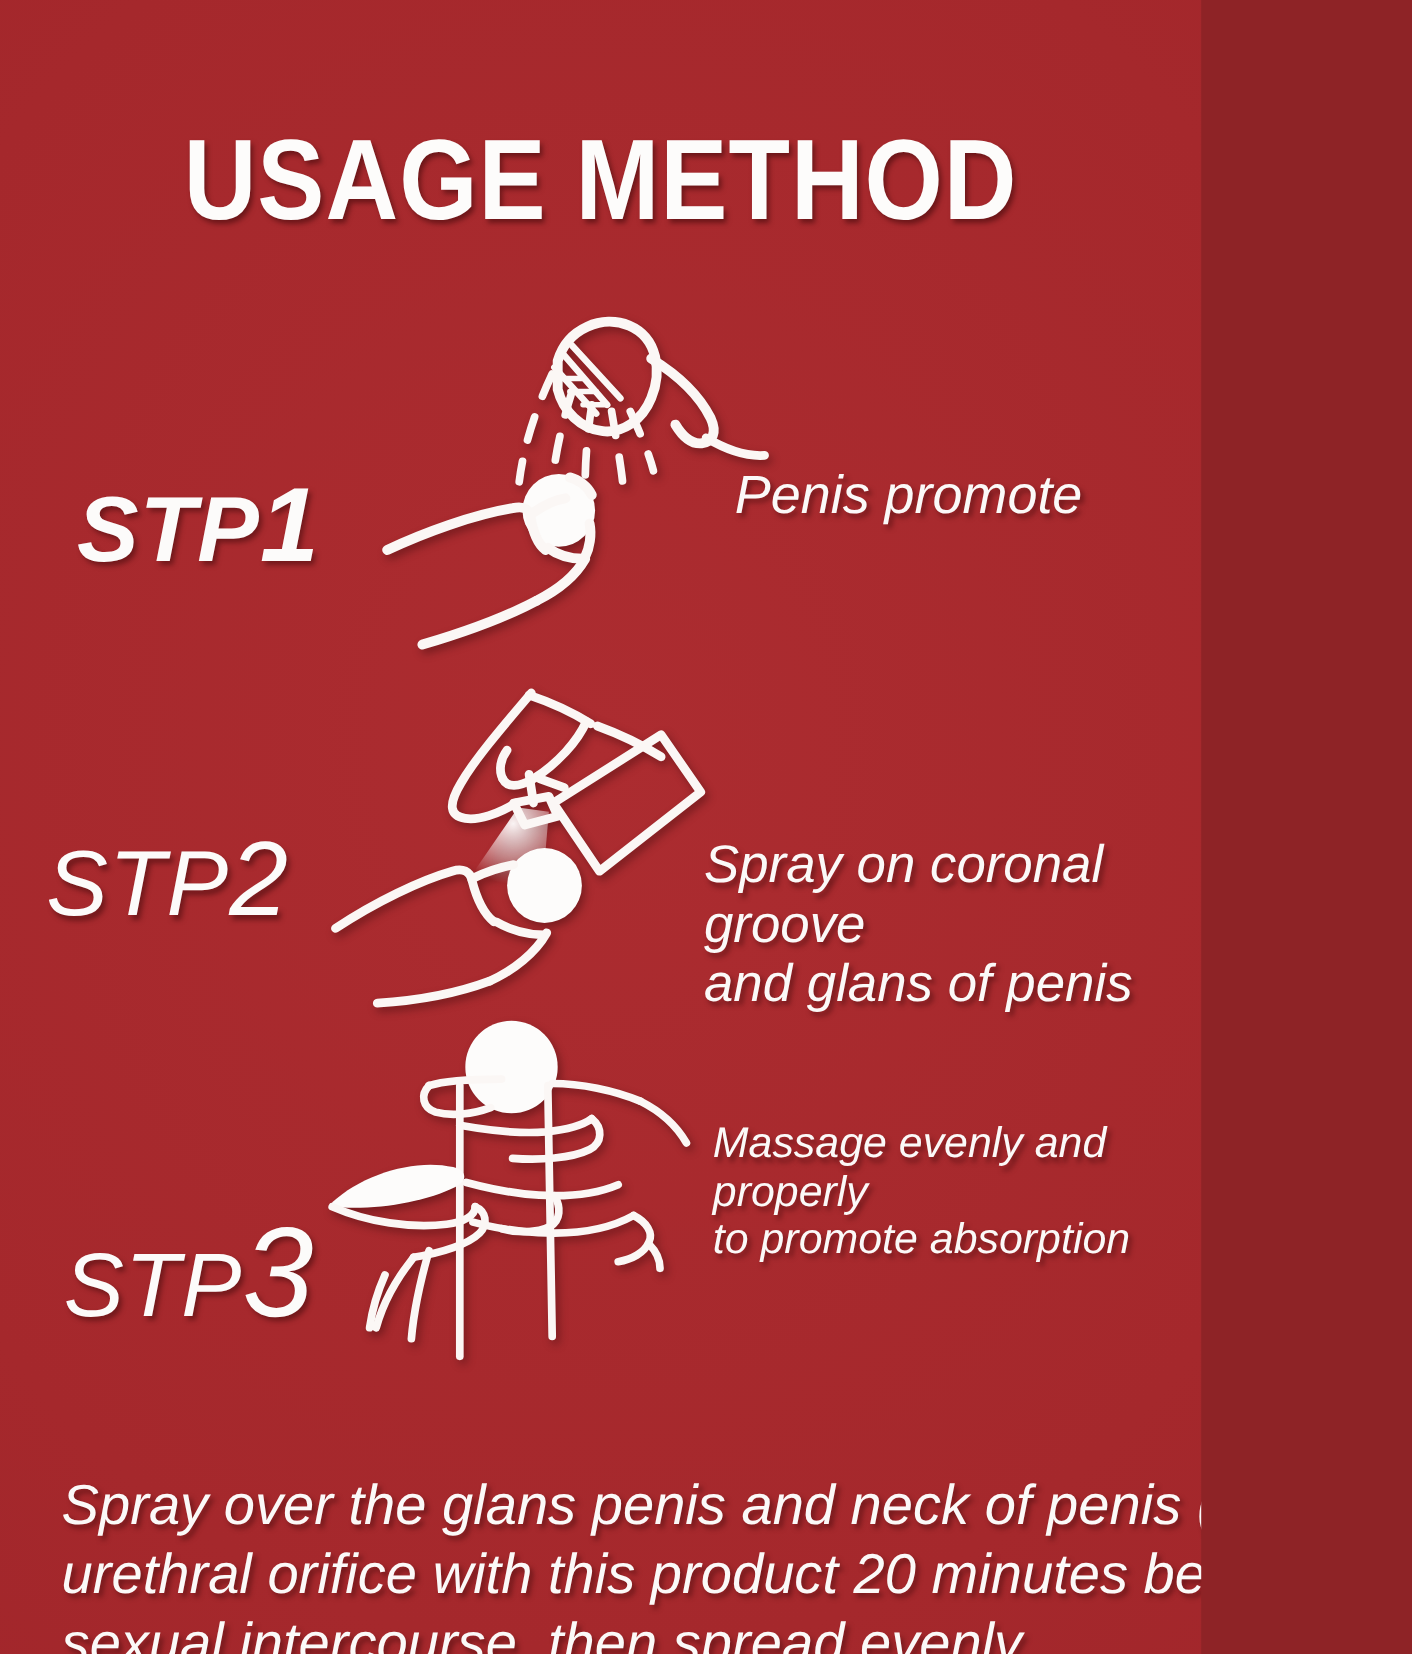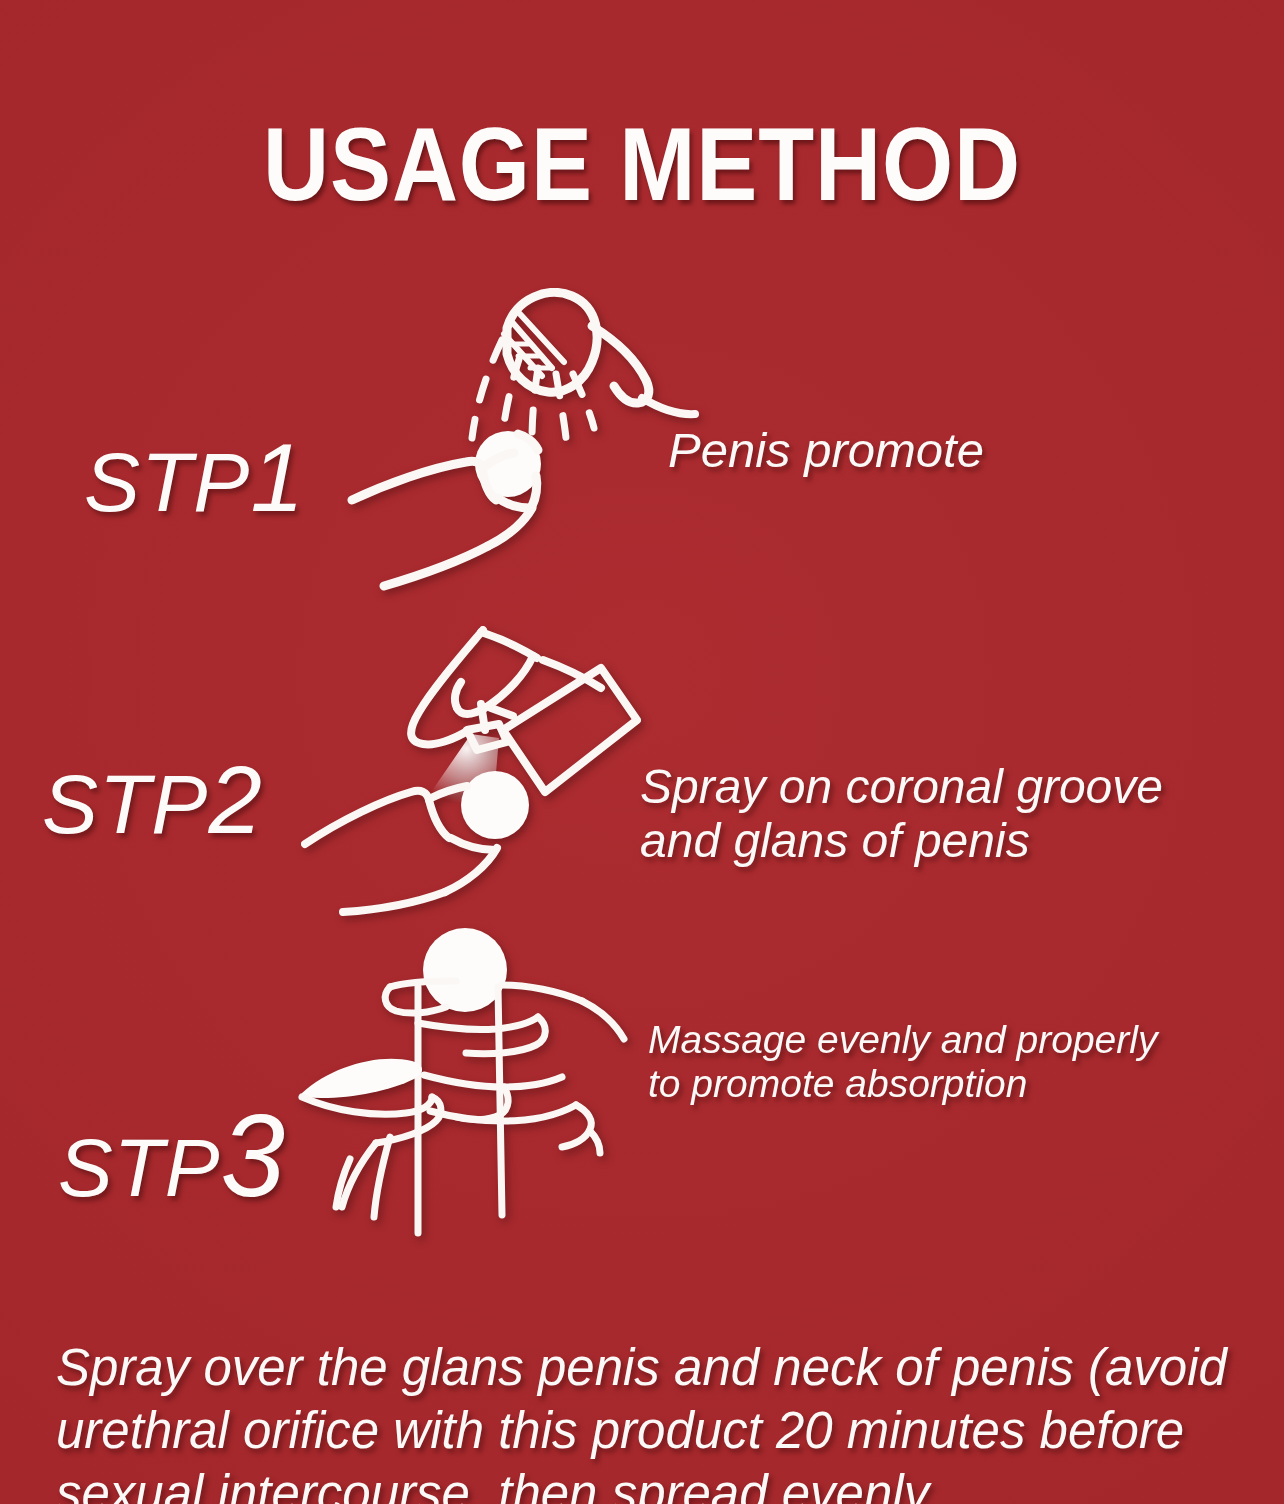"USAGE METHOD" #poster { width: 1284px -> 1092px }
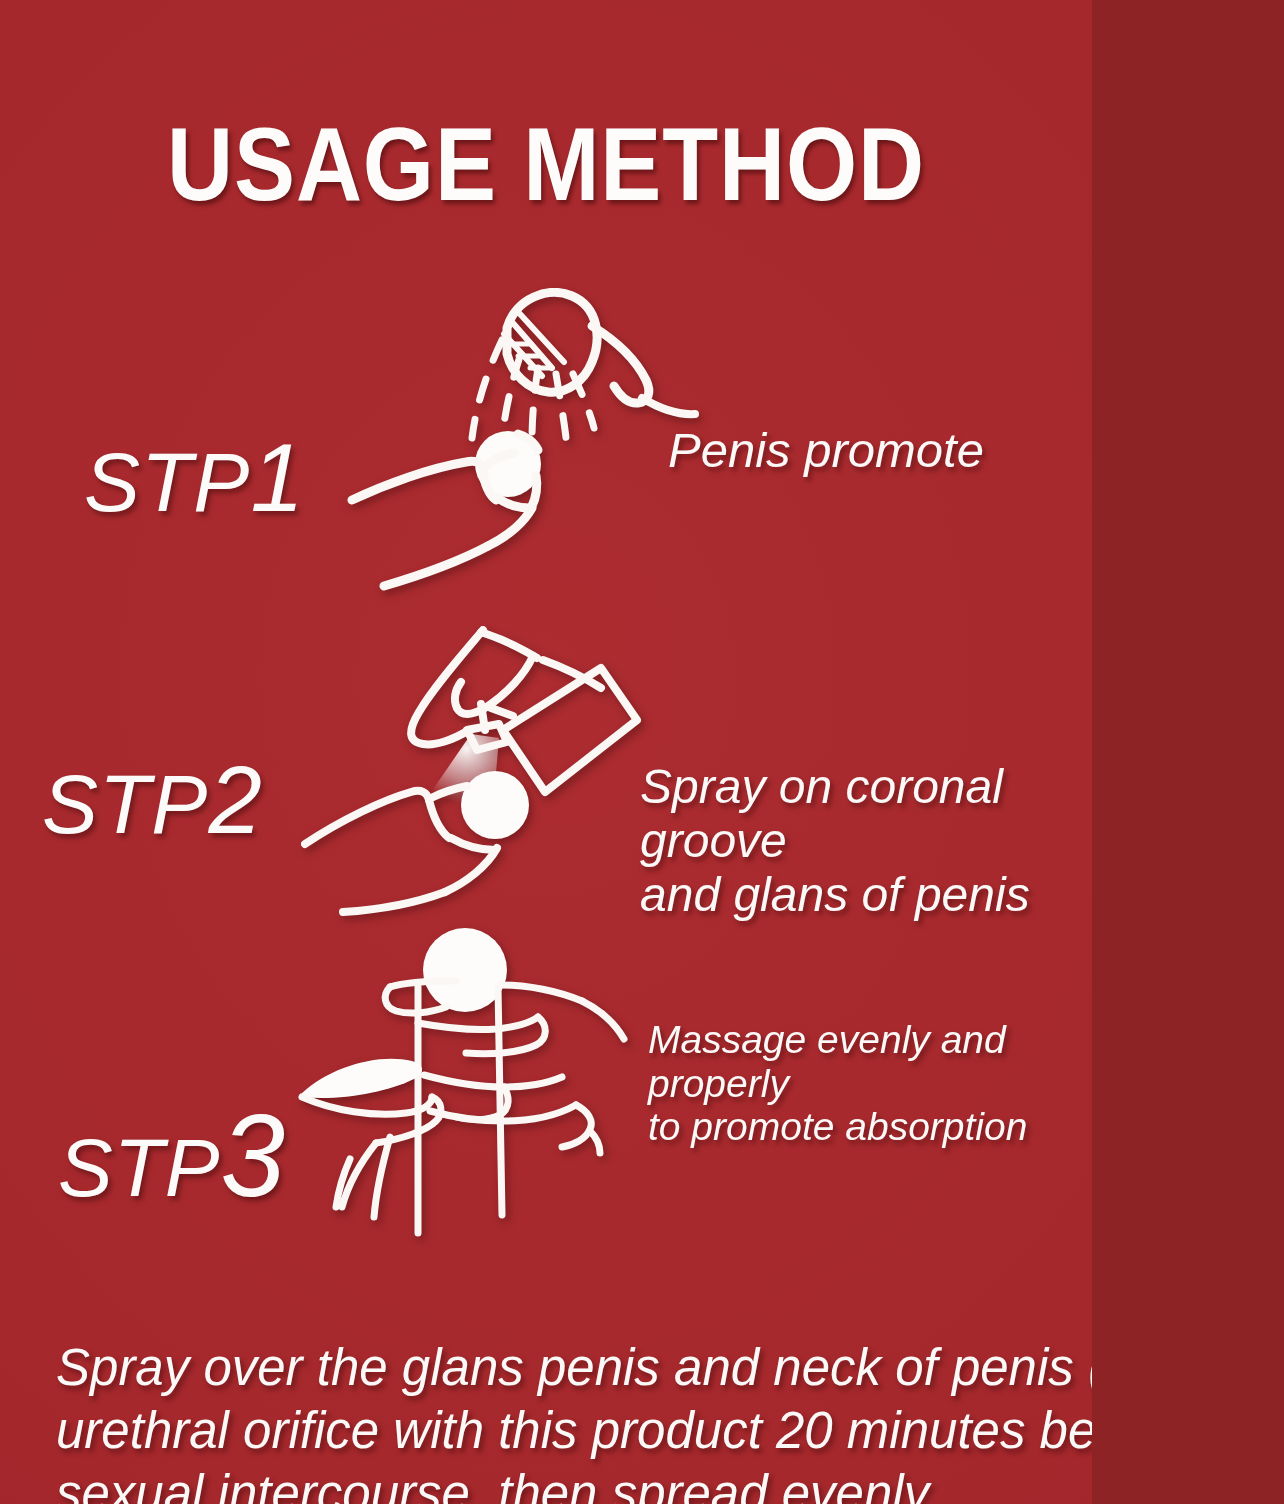"STP1" #stp1 { font-weight: none -> bold; left: 84px -> 70px }
